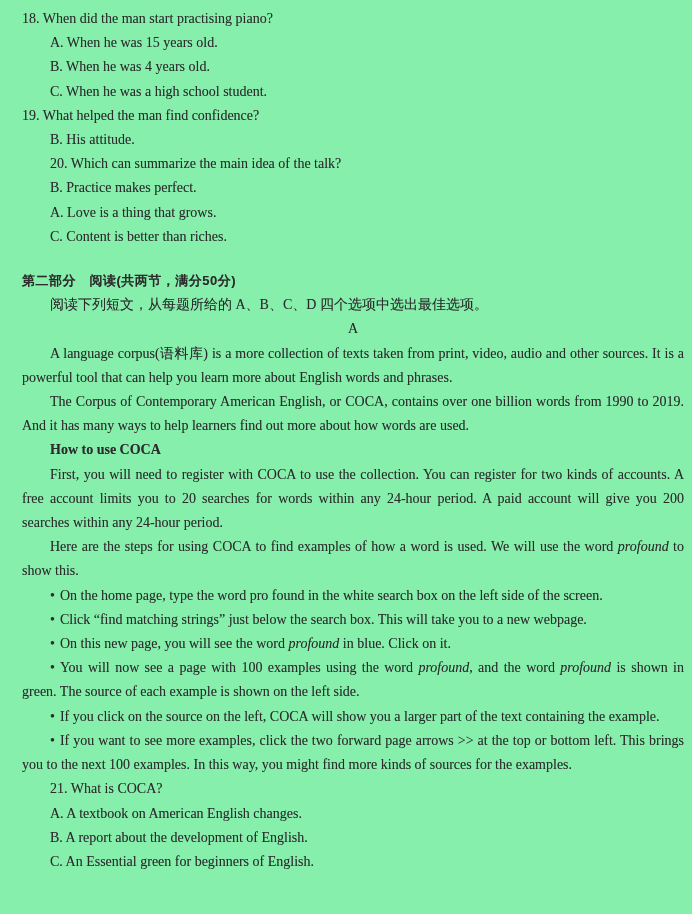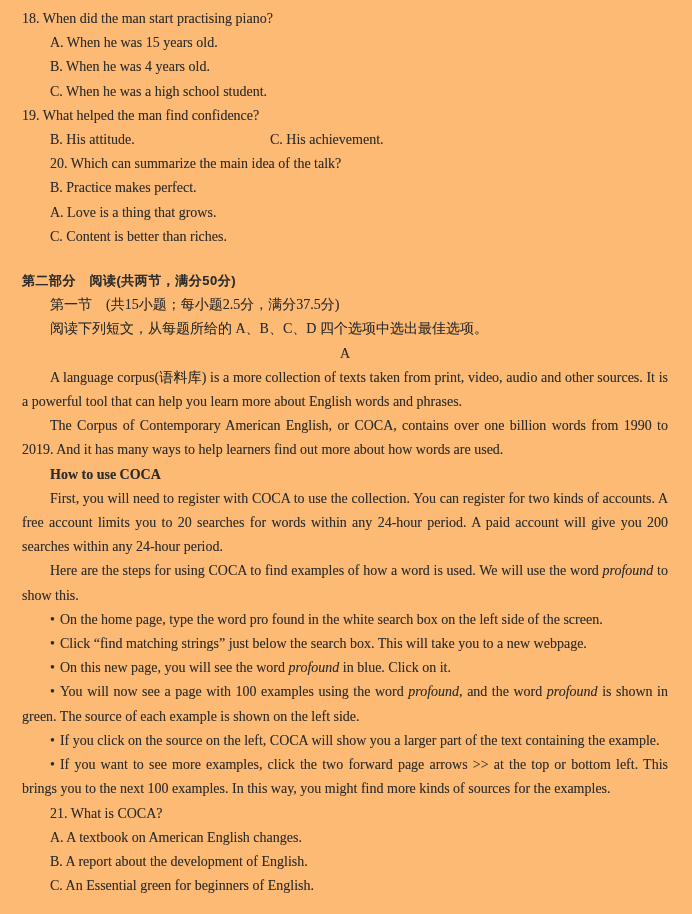"18. When did the man" .page { background: #fdba74 -> #86efac; padding: 7px 24px 0 22px -> 7px 8px 0 22px }
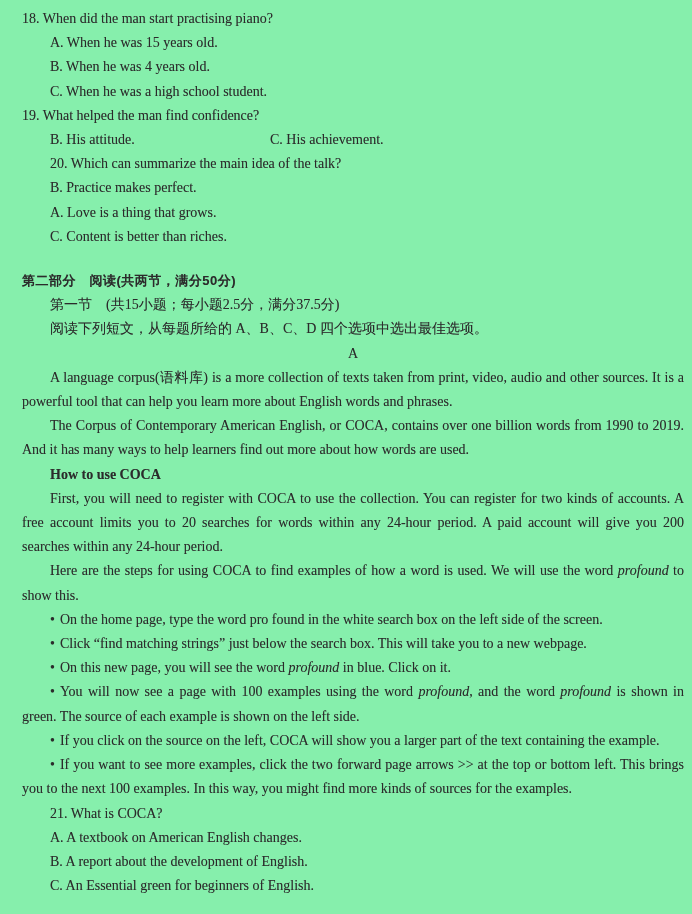"C. His achievement." span.opt-col-c { html: <span>C. His achievement.</span> -> none }
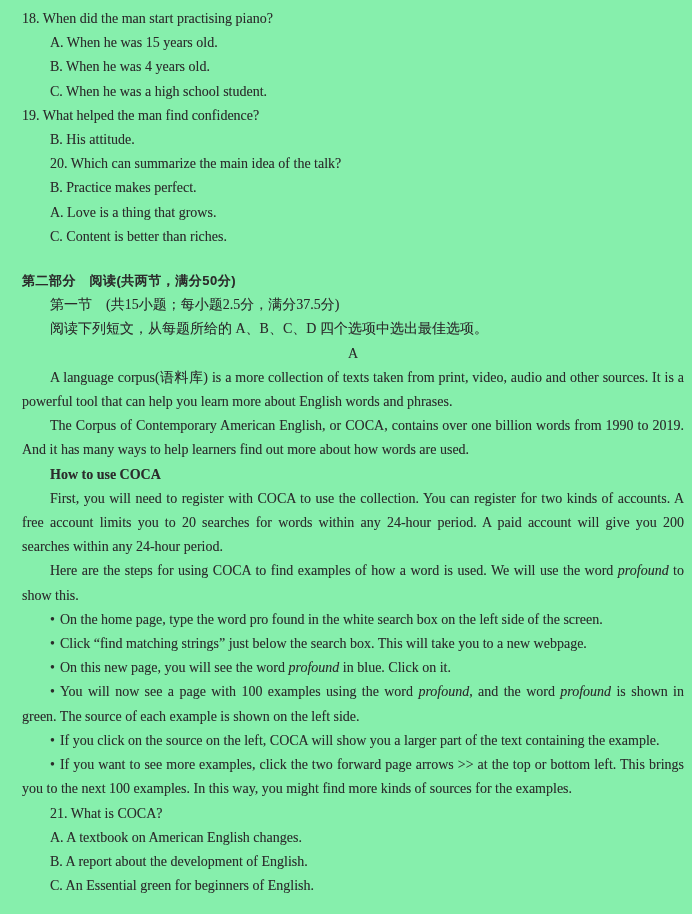"第一节 (共15小题；每小题2.5分，满分37.5分)" p.section-line { html: <p>第一节 (共15小题；每小题2.5分，满分37.5分)</p> -> none }
